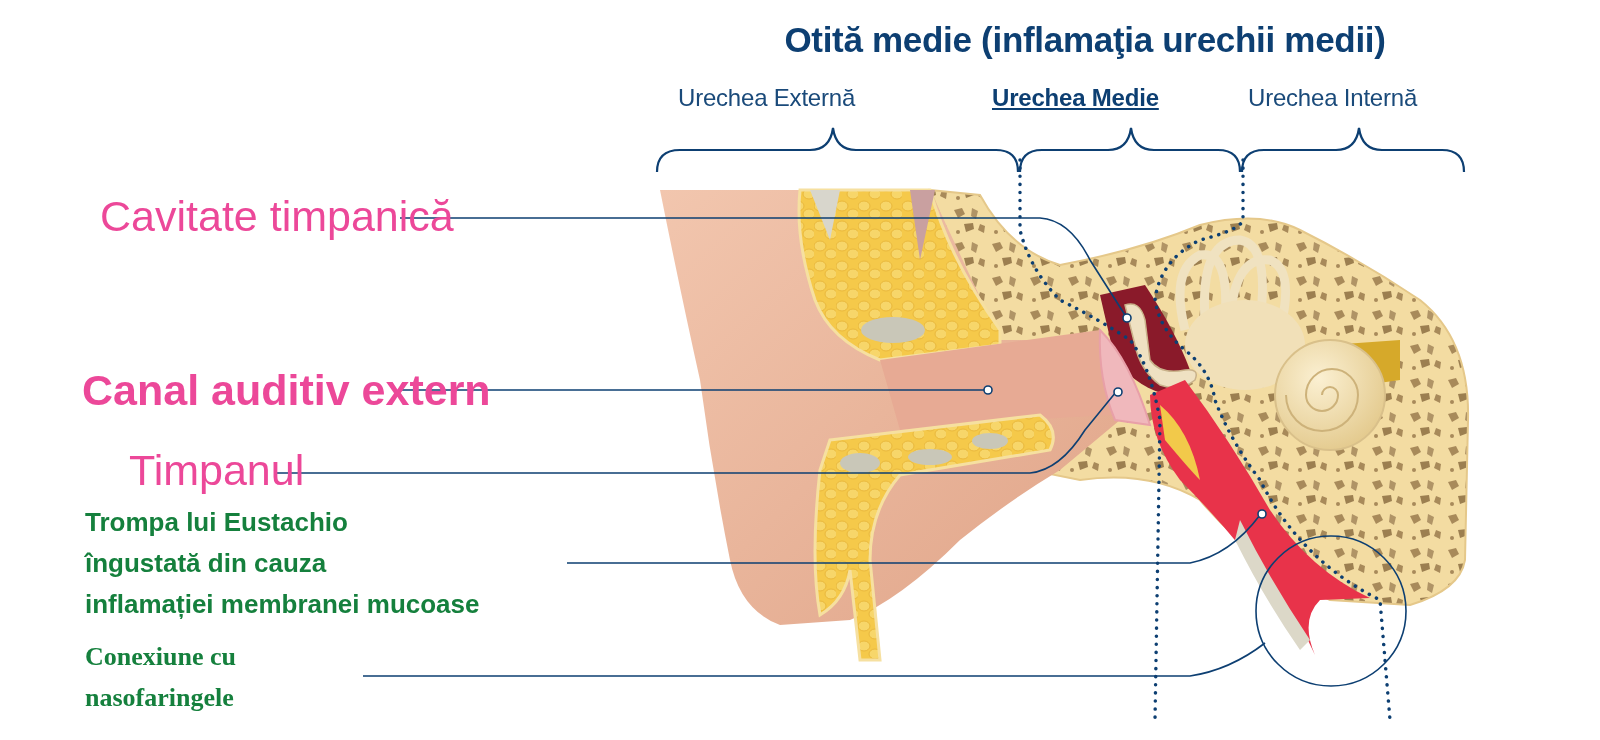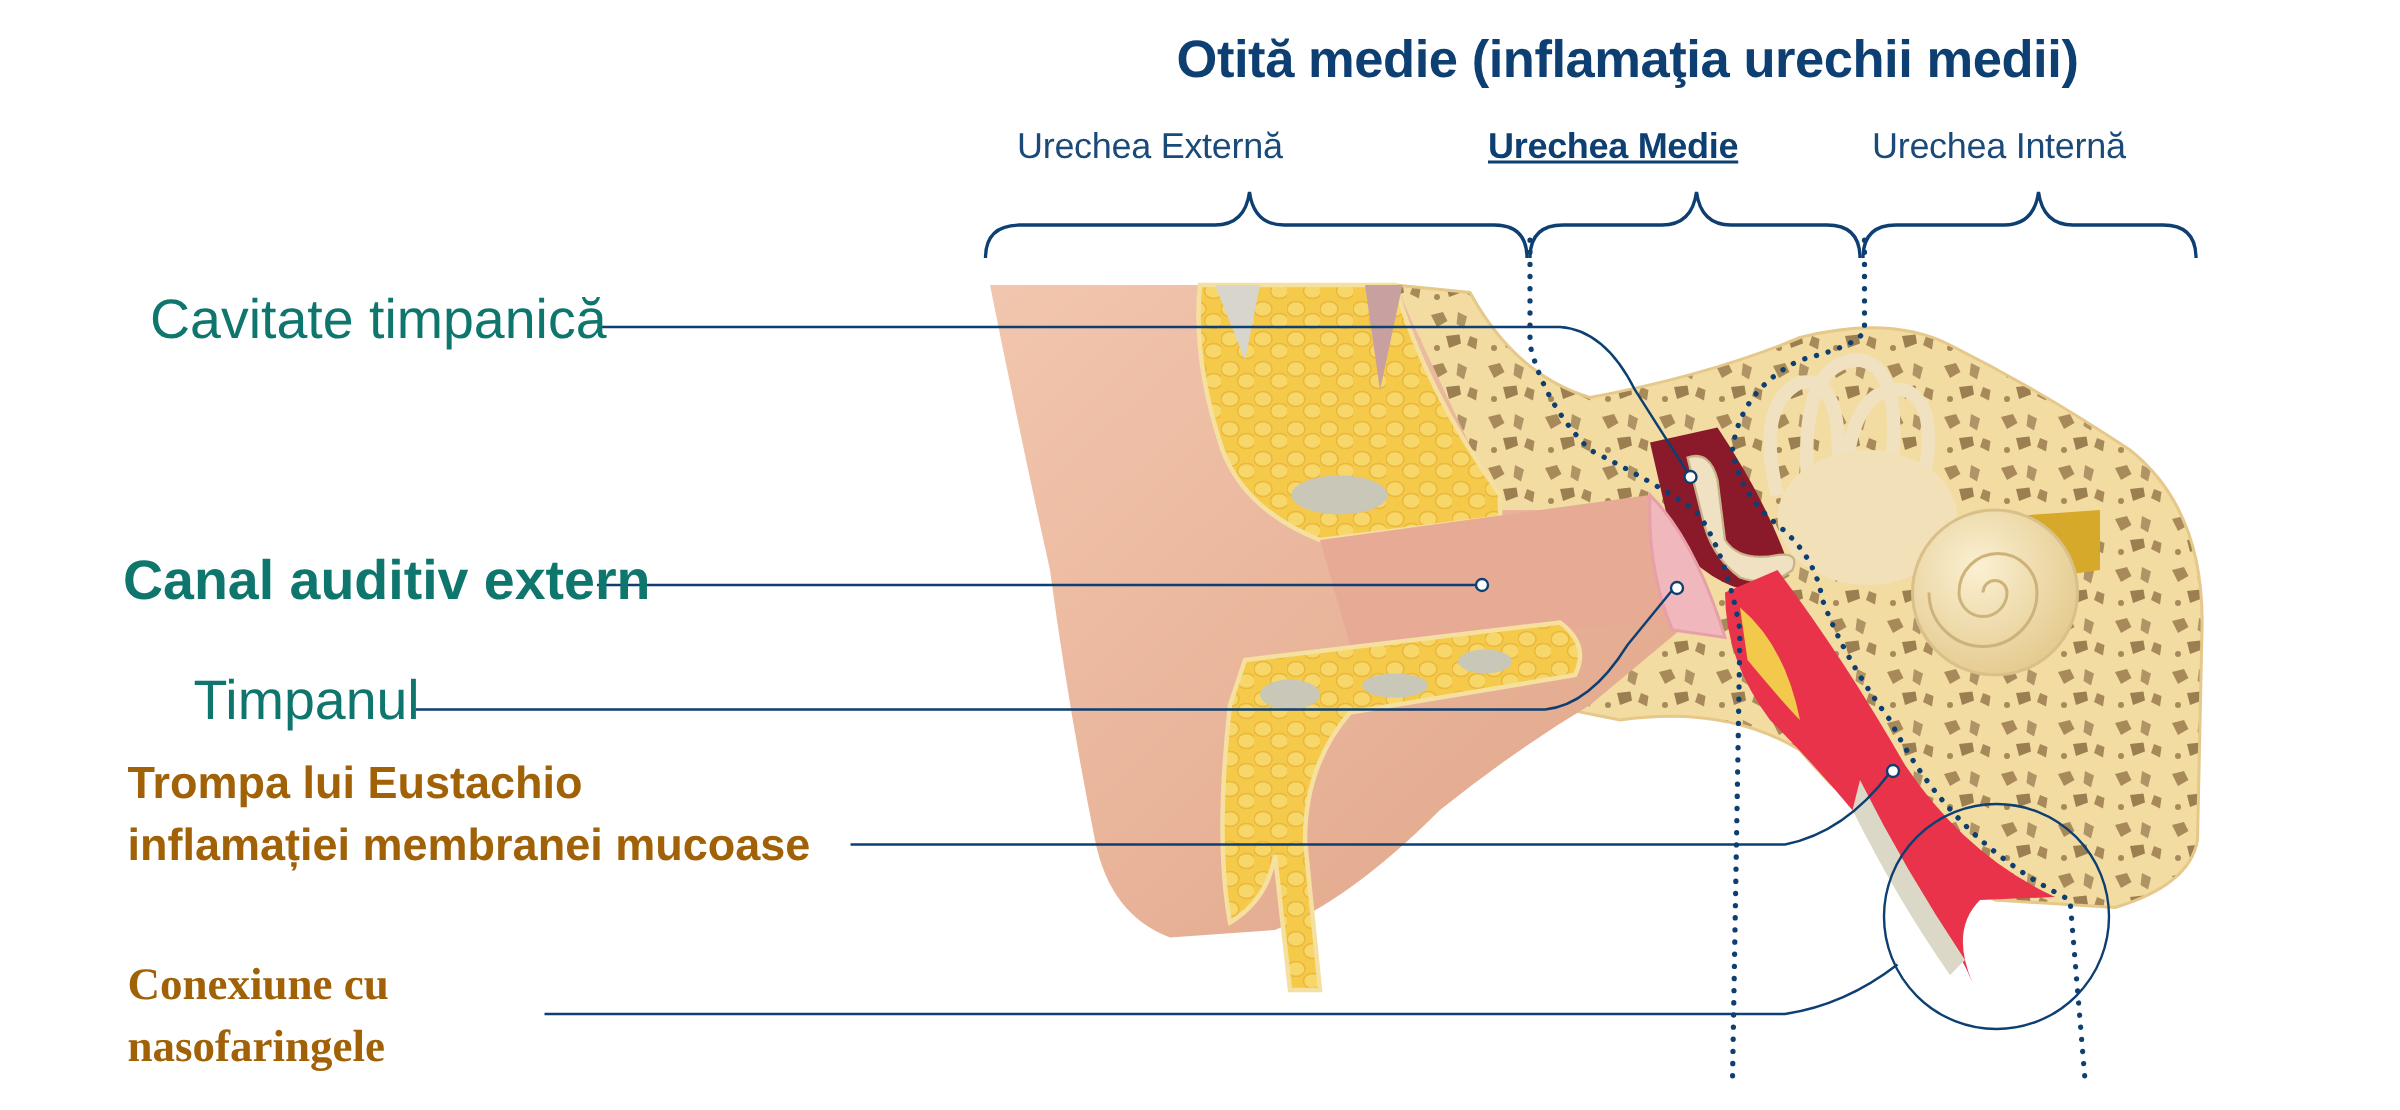"Cavitate timpanică" .lbl { color: #0f766e -> #ec4899; font-size: 37px -> 43px }
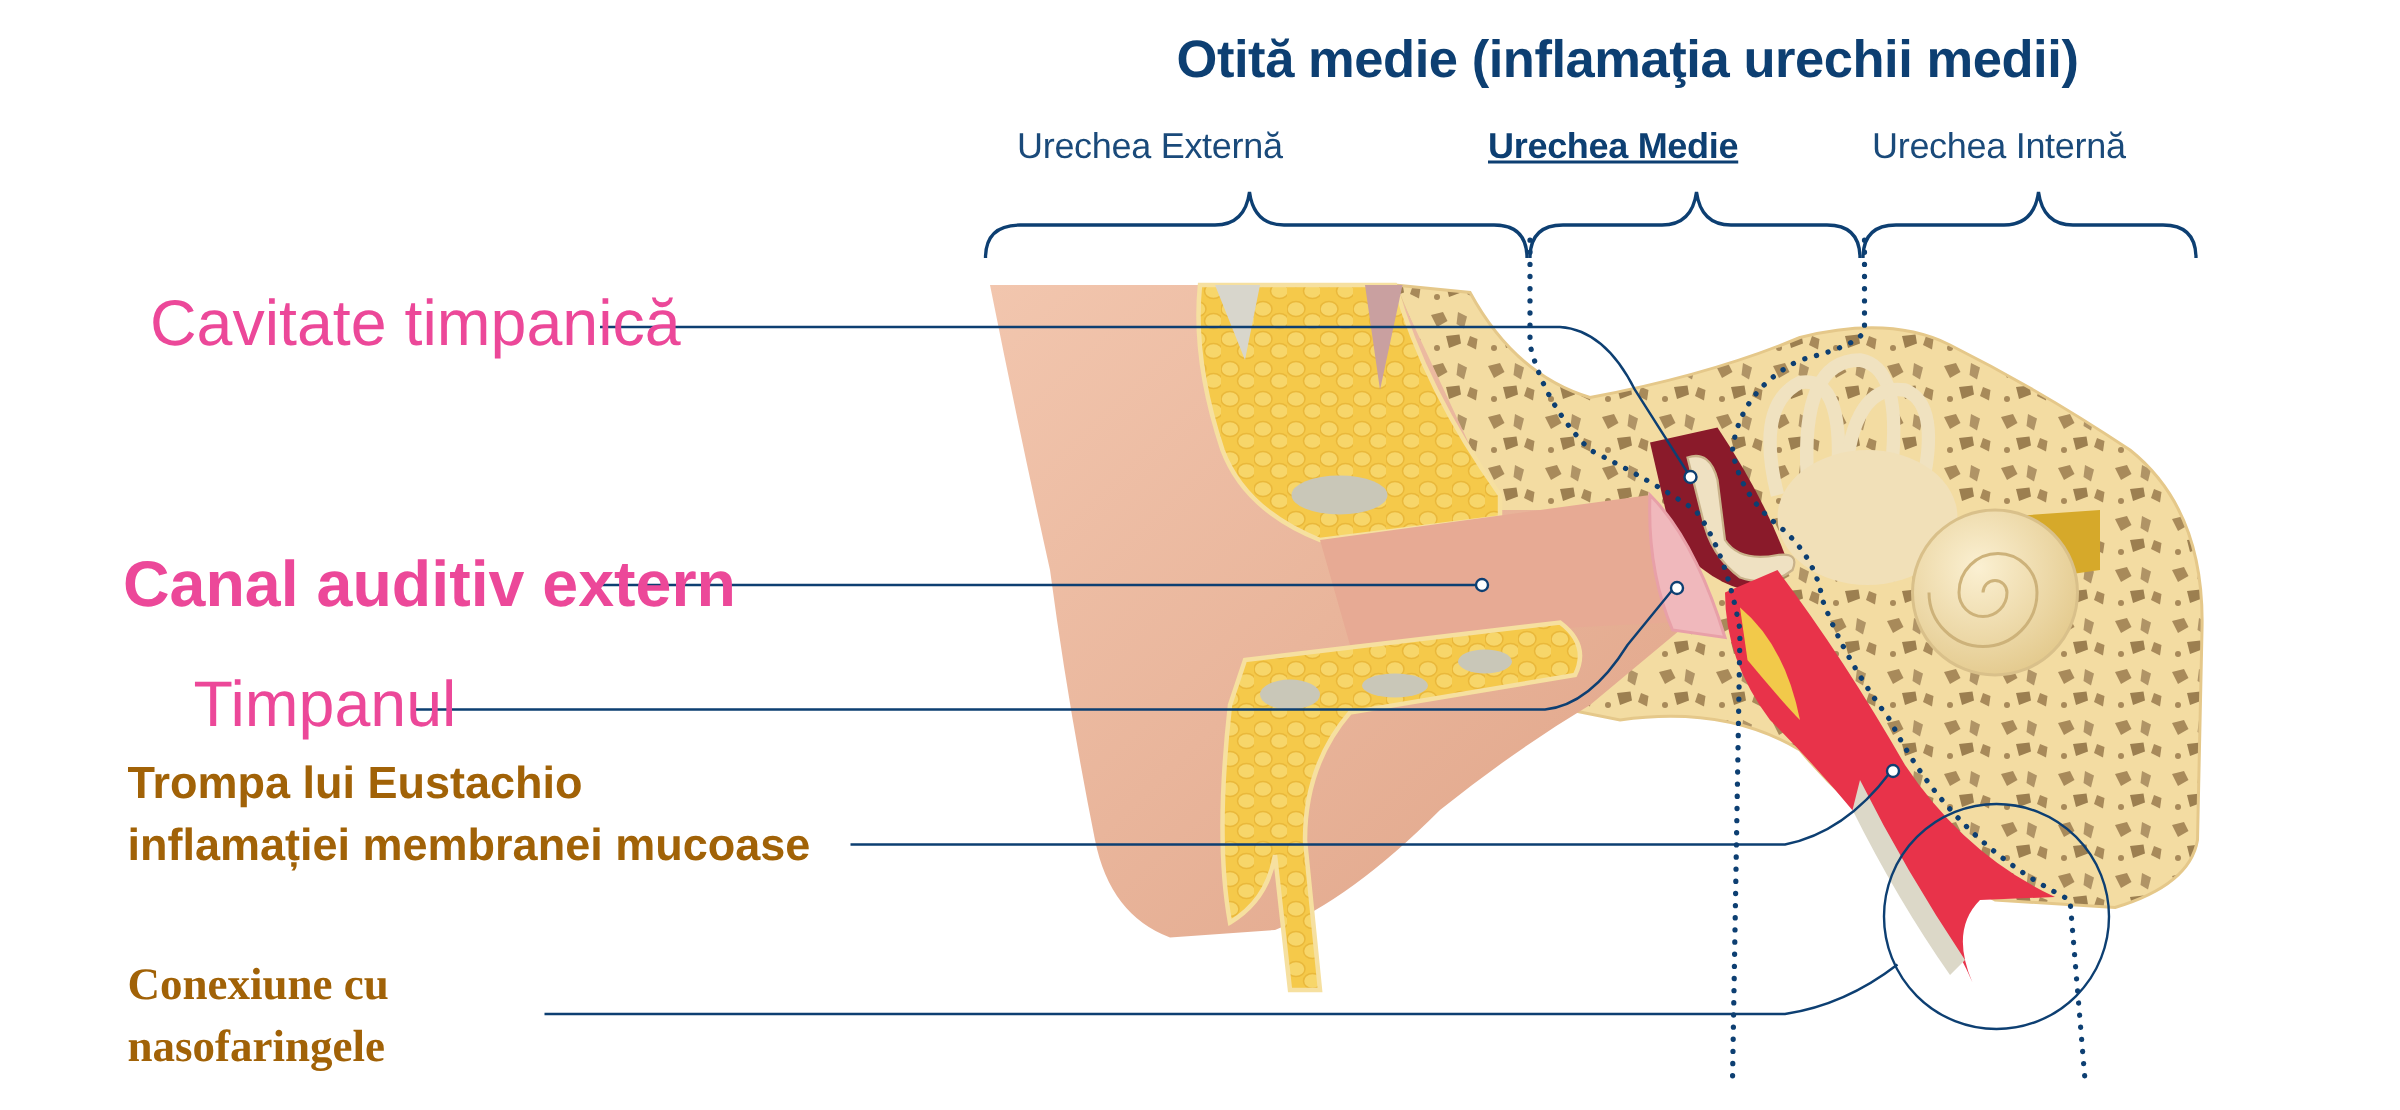"Trompa lui Eustachio" .lbl.bold { color: #a16207 -> #15803d; font-size: 30px -> 26px }
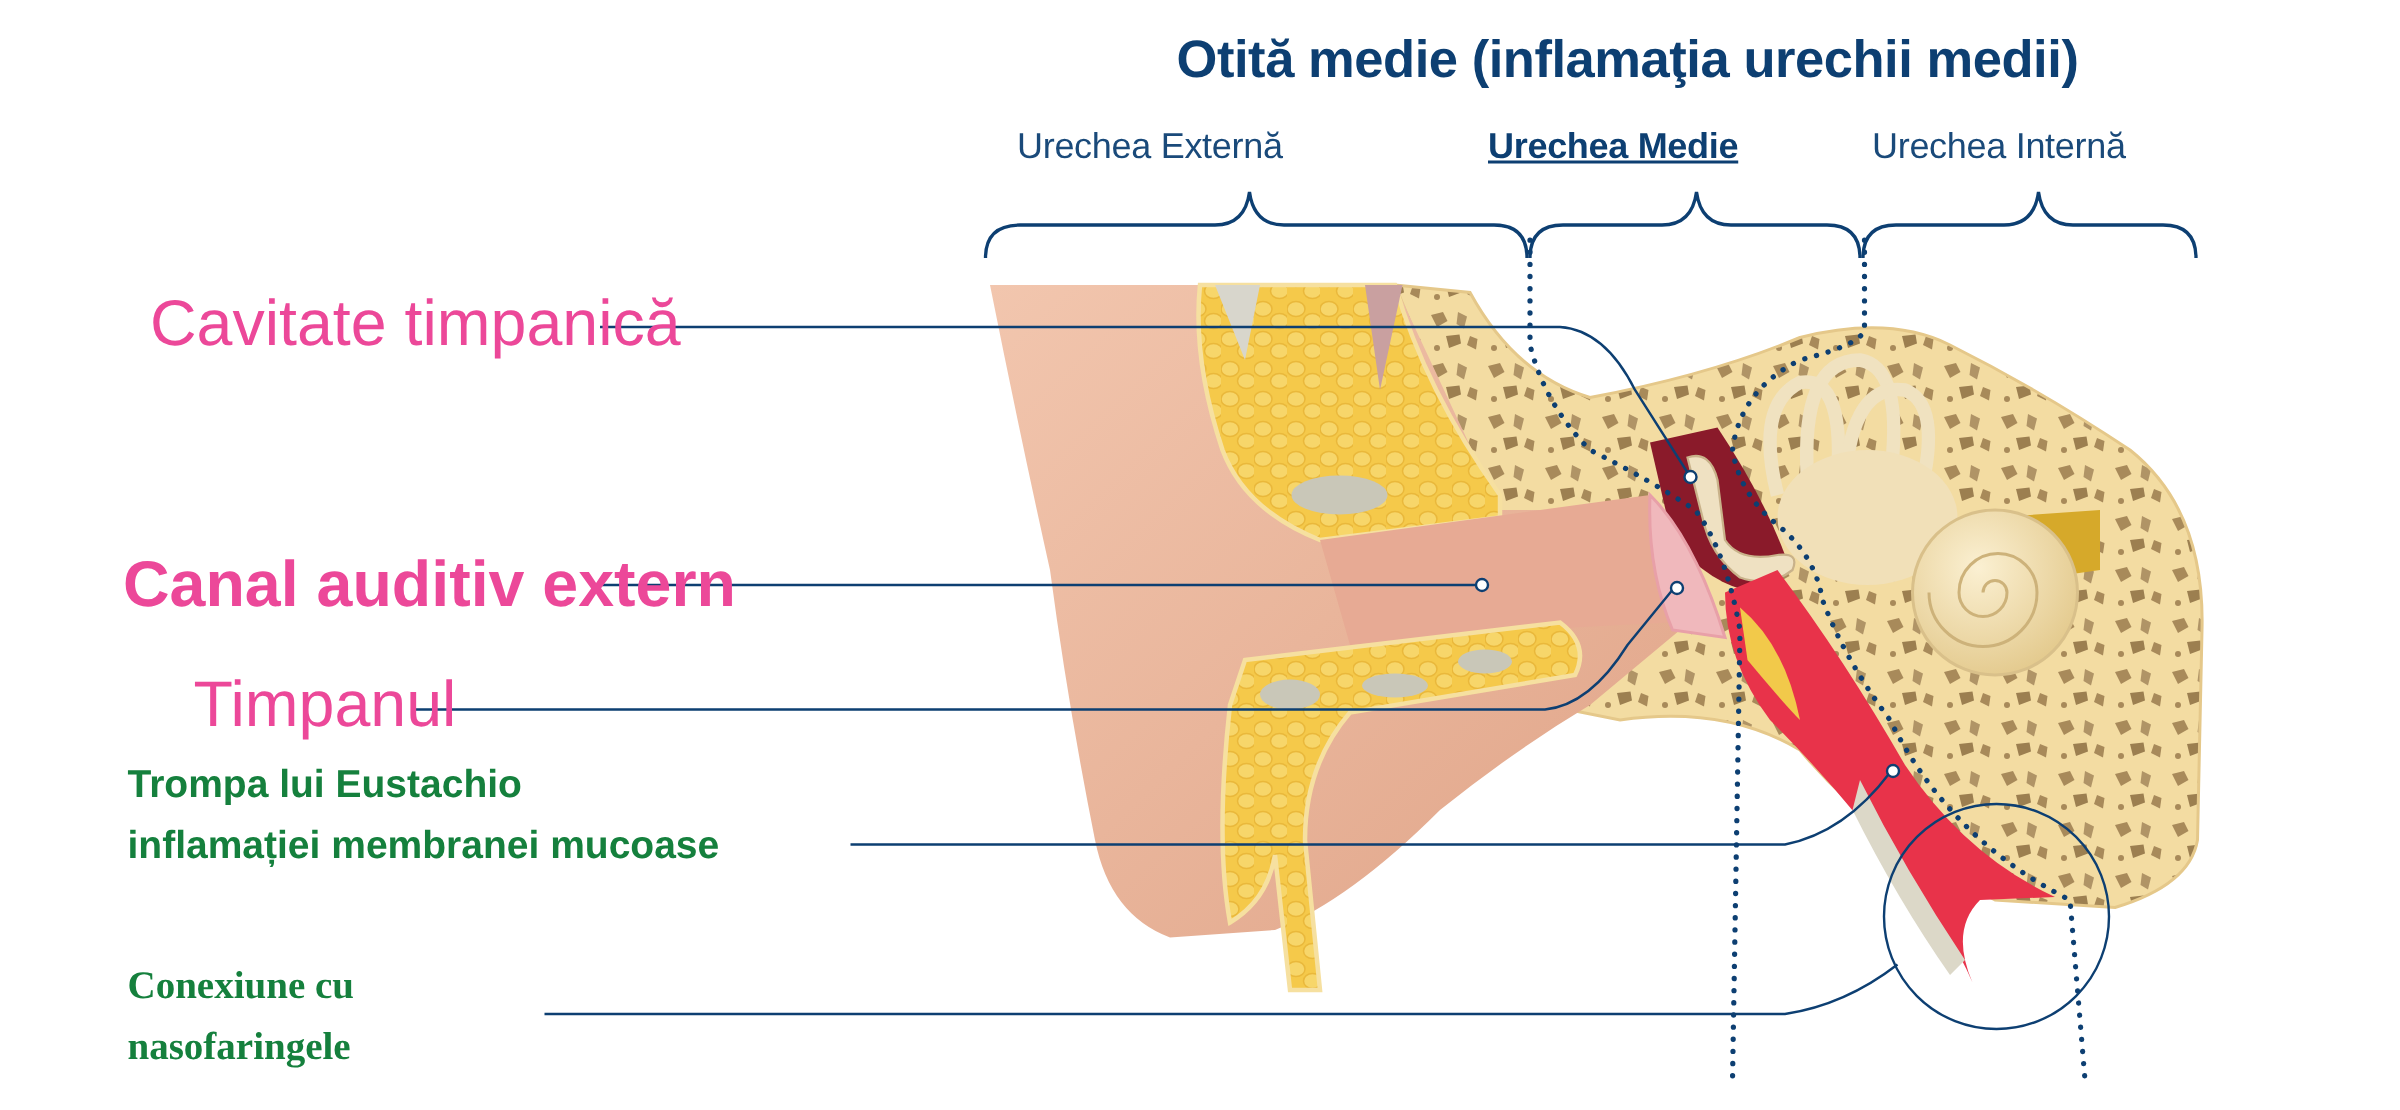"îngustată din cauza" div { html: none -> <div>îngustată din cauza</div> }
